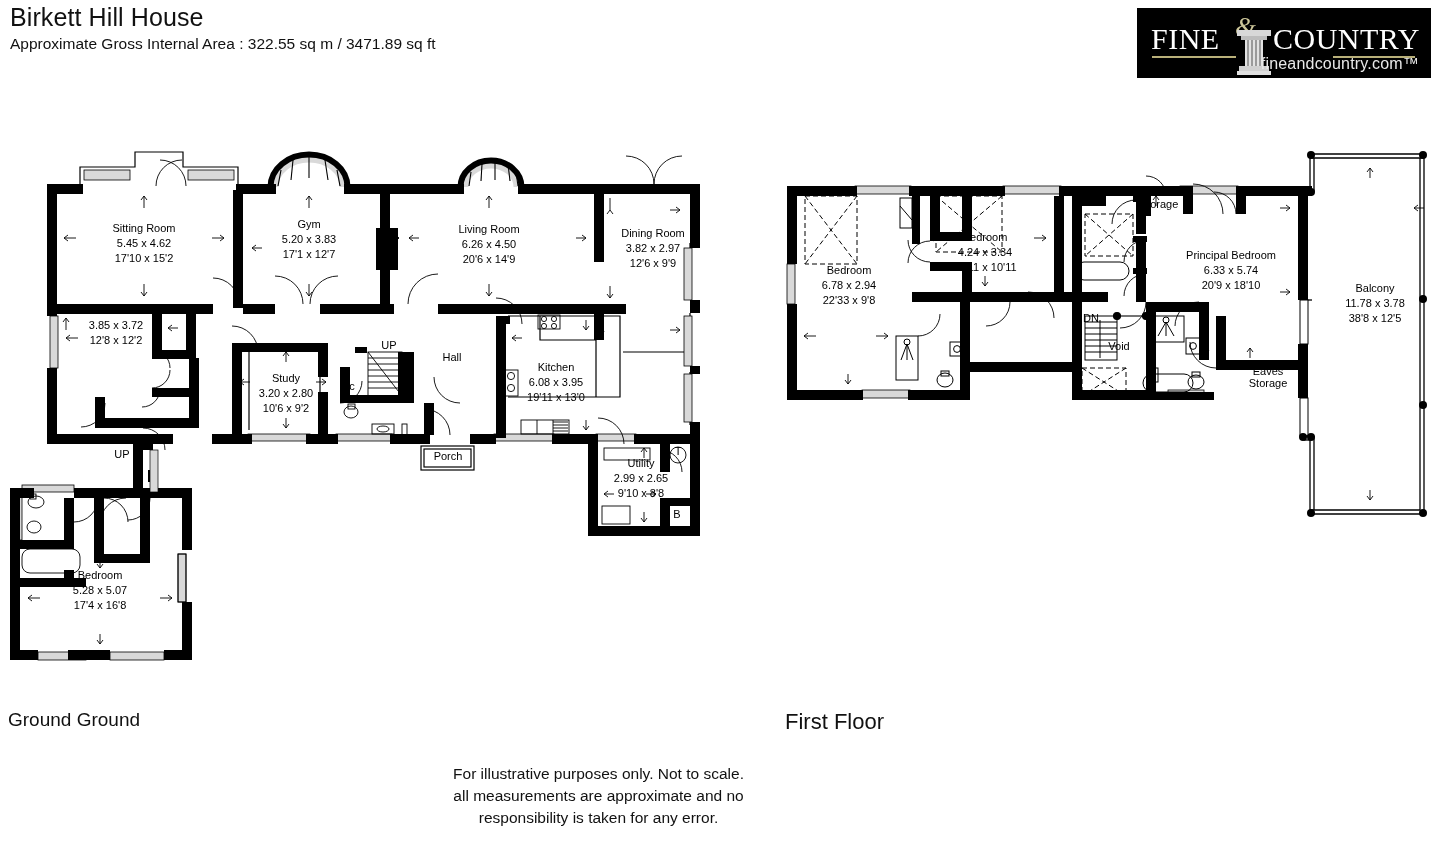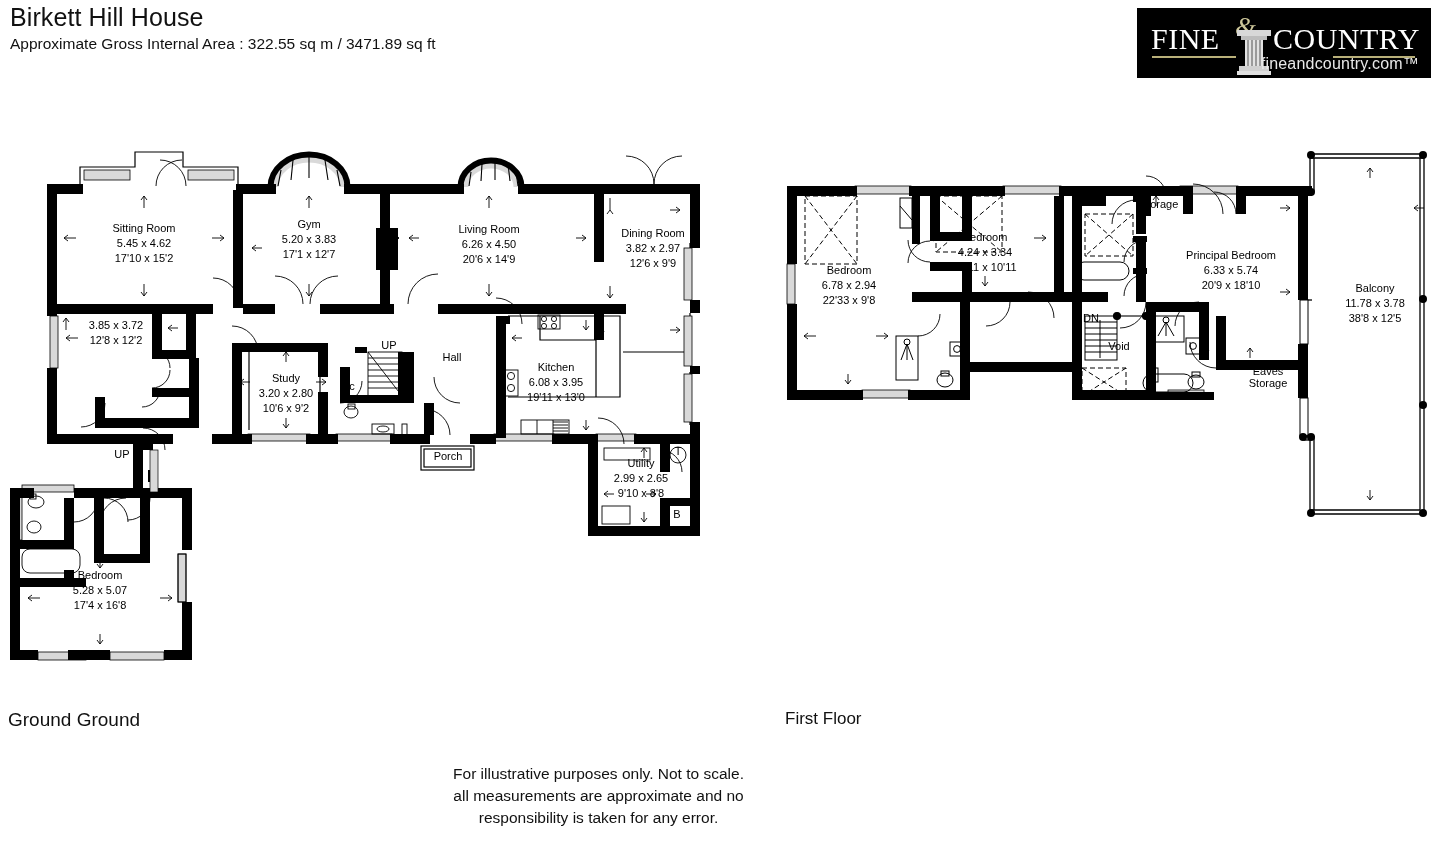"First Floor" #caption-first { font-size: 17px -> 22px }
